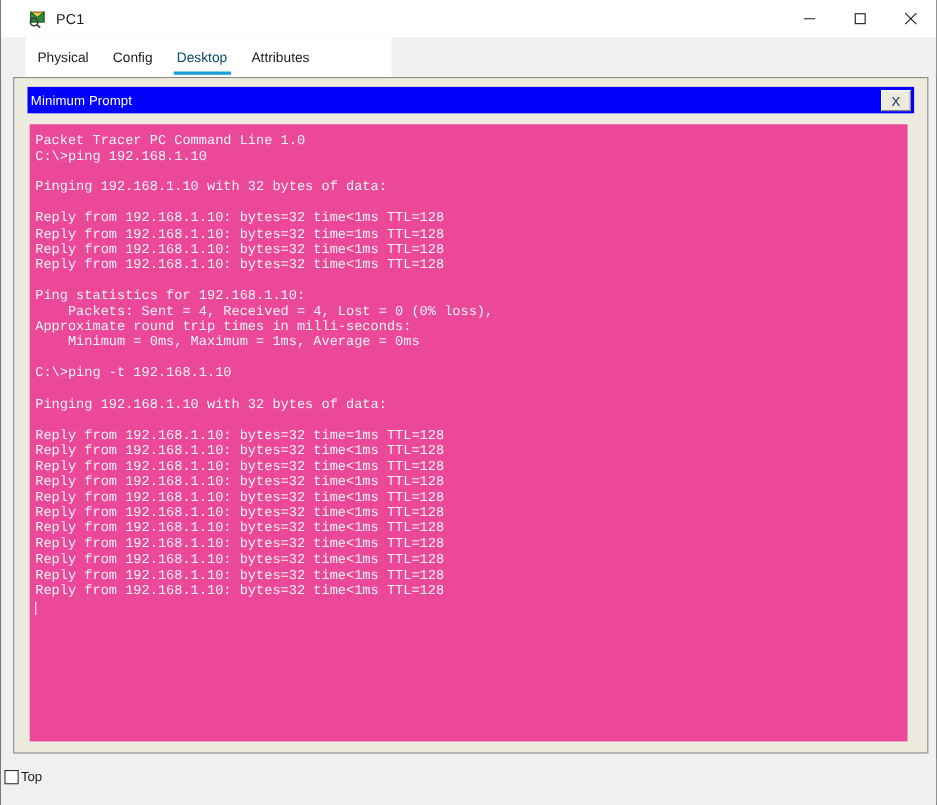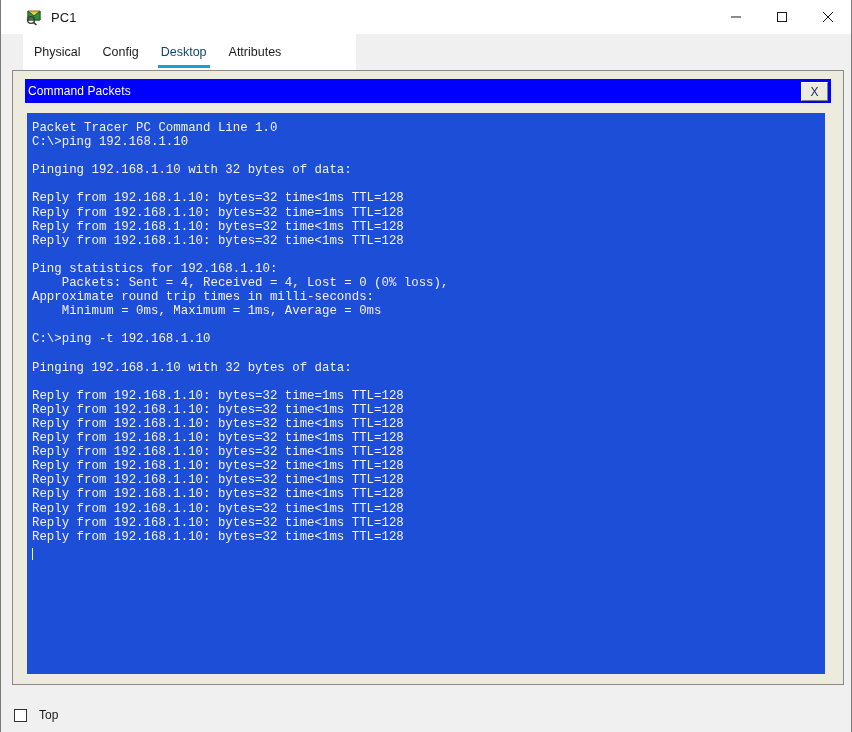"Command Packets" span.cmd-title-text { text: Command Packets -> Minimum Prompt }
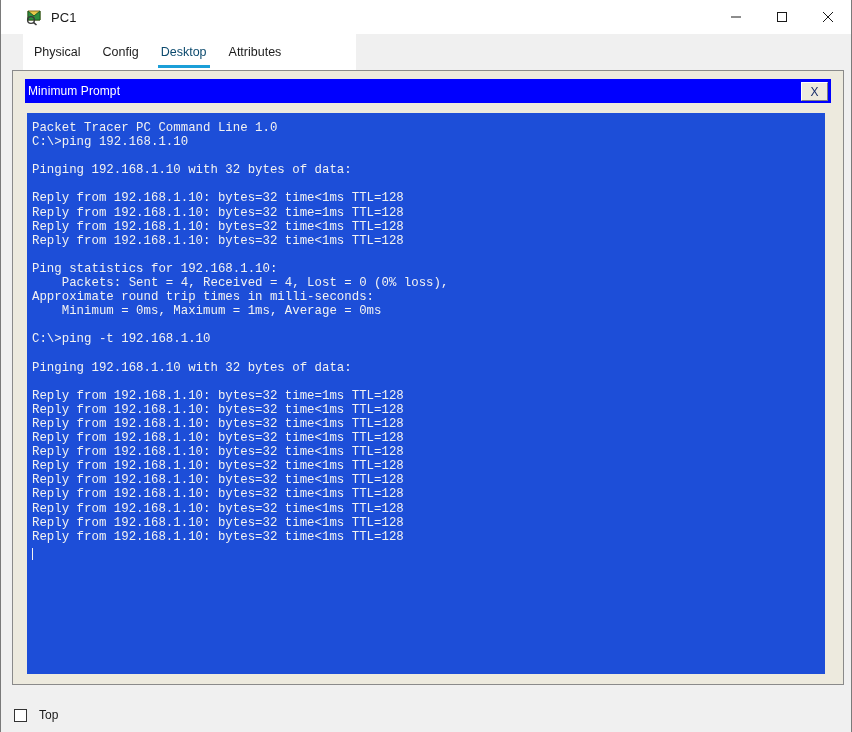"Packet Tracer PC Command Line" .cmd-screen { background: #1d4ed8 -> #ec4899 }
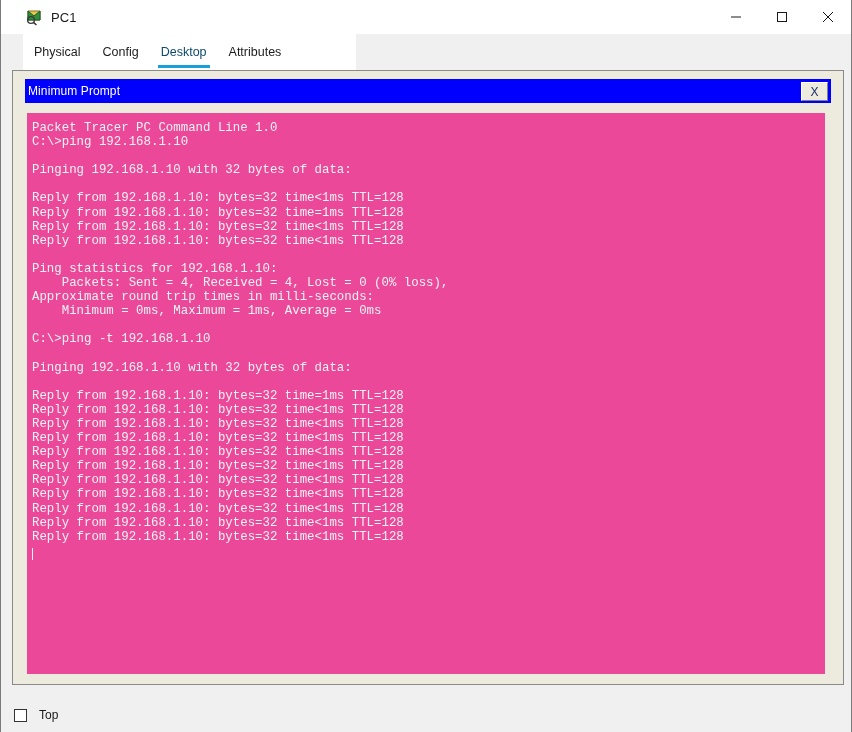"Top" .bottom-bar { align-items: center -> flex-start; gap: 12px -> 2px; padding-left: 13px -> 3px }
